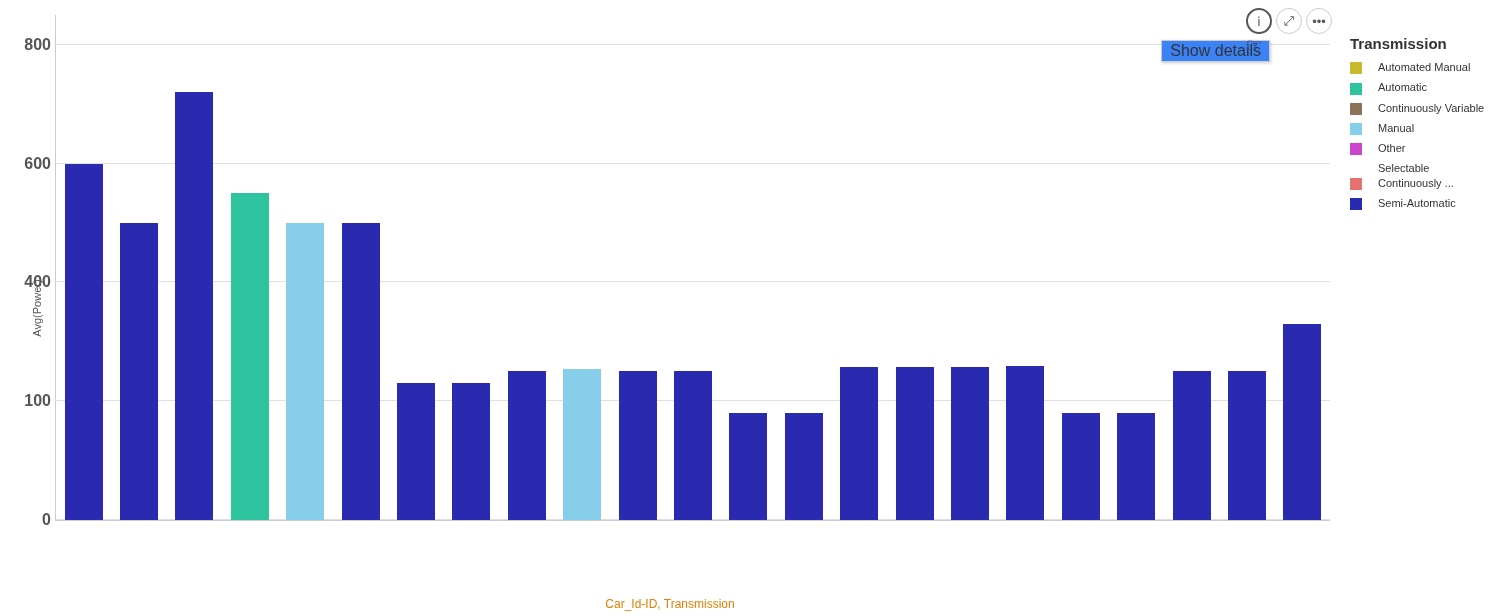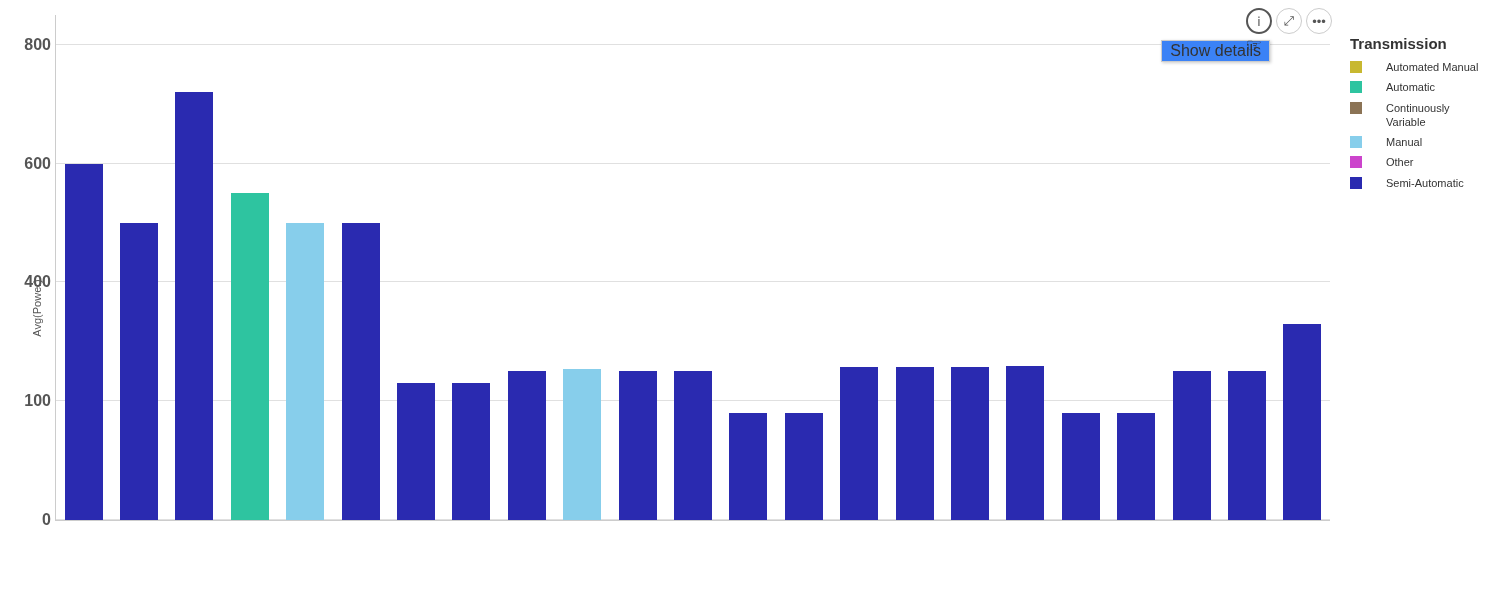"Automated Manual" .legend-item { align-items: flex-start -> flex-end; gap: 24px -> 16px }
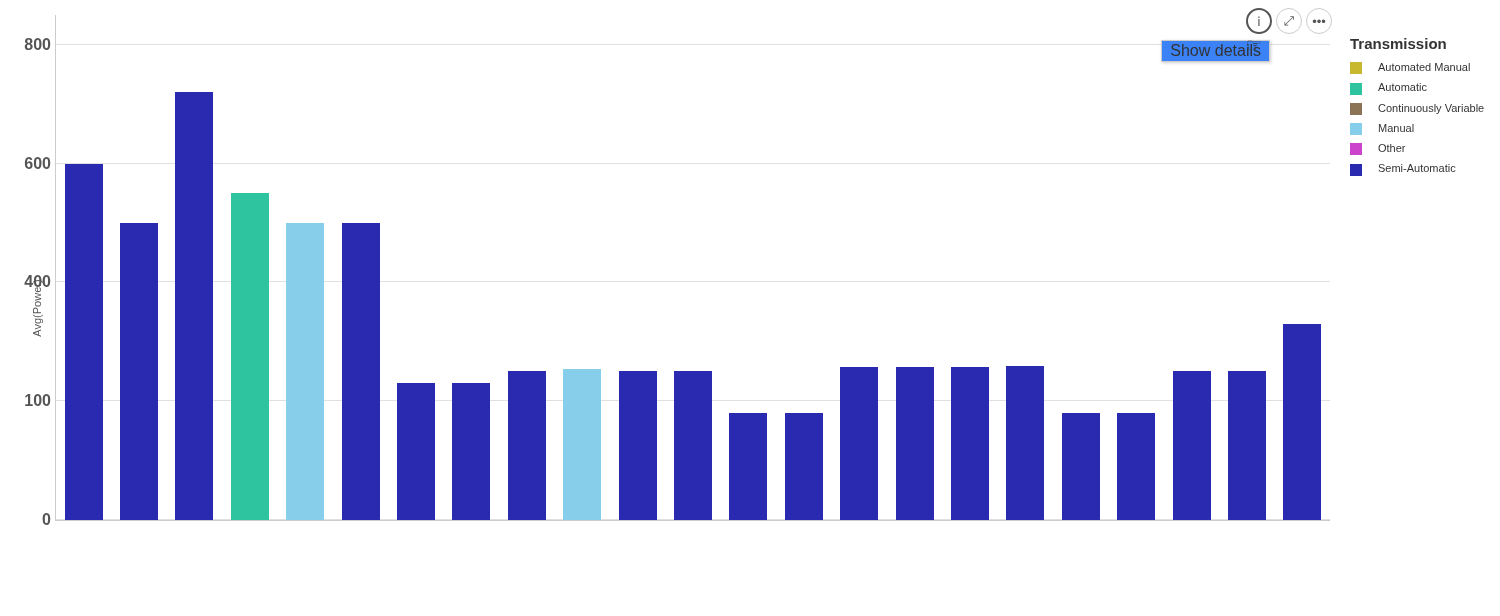"Selectable Continuously ..." div.legend-item { html: none -> <div> <div></div> <span>Selectable Continuously ...</span> </div> }
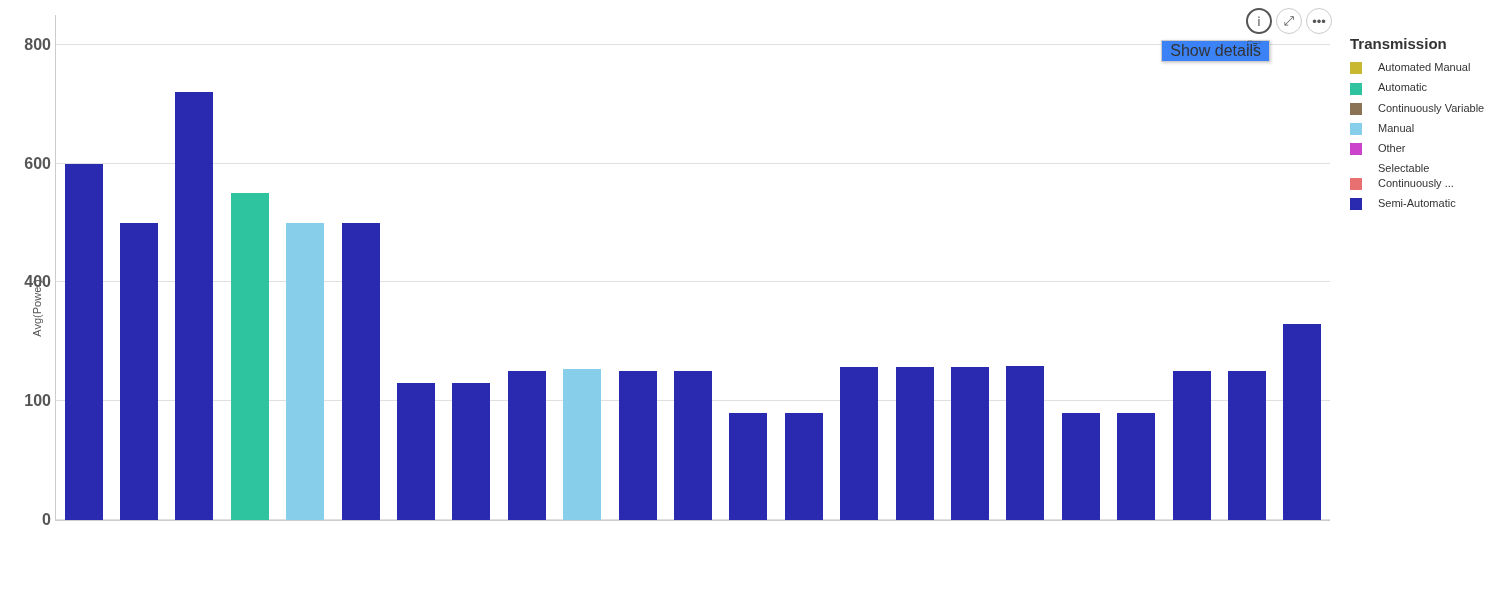"Car_Id-ID, Transmission" div.x-axis-title { html: none -> <div>Car_Id-ID, Transmission</div> }
